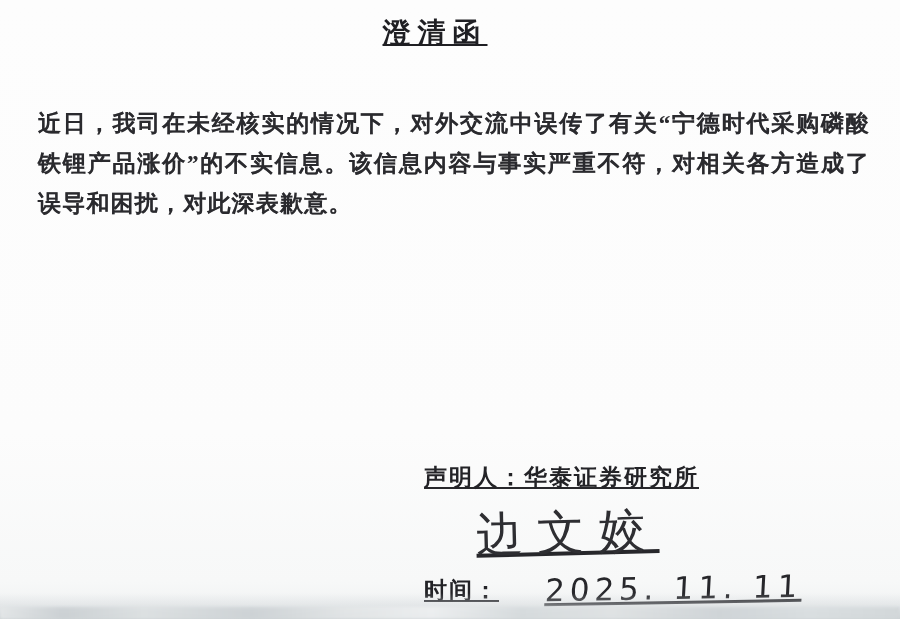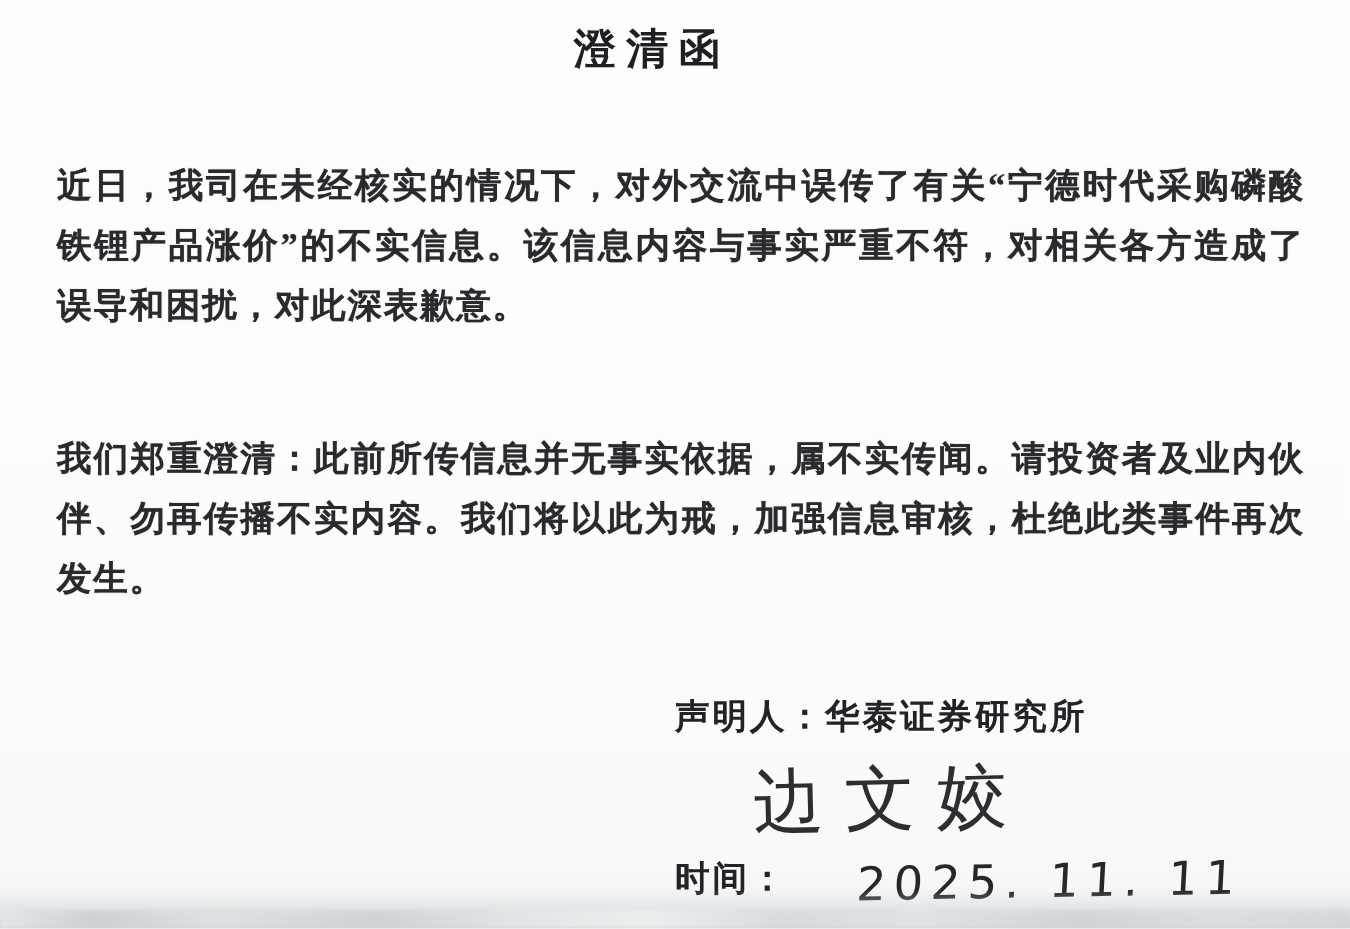"澄清函" .doc-title { text-decoration: none -> underline }
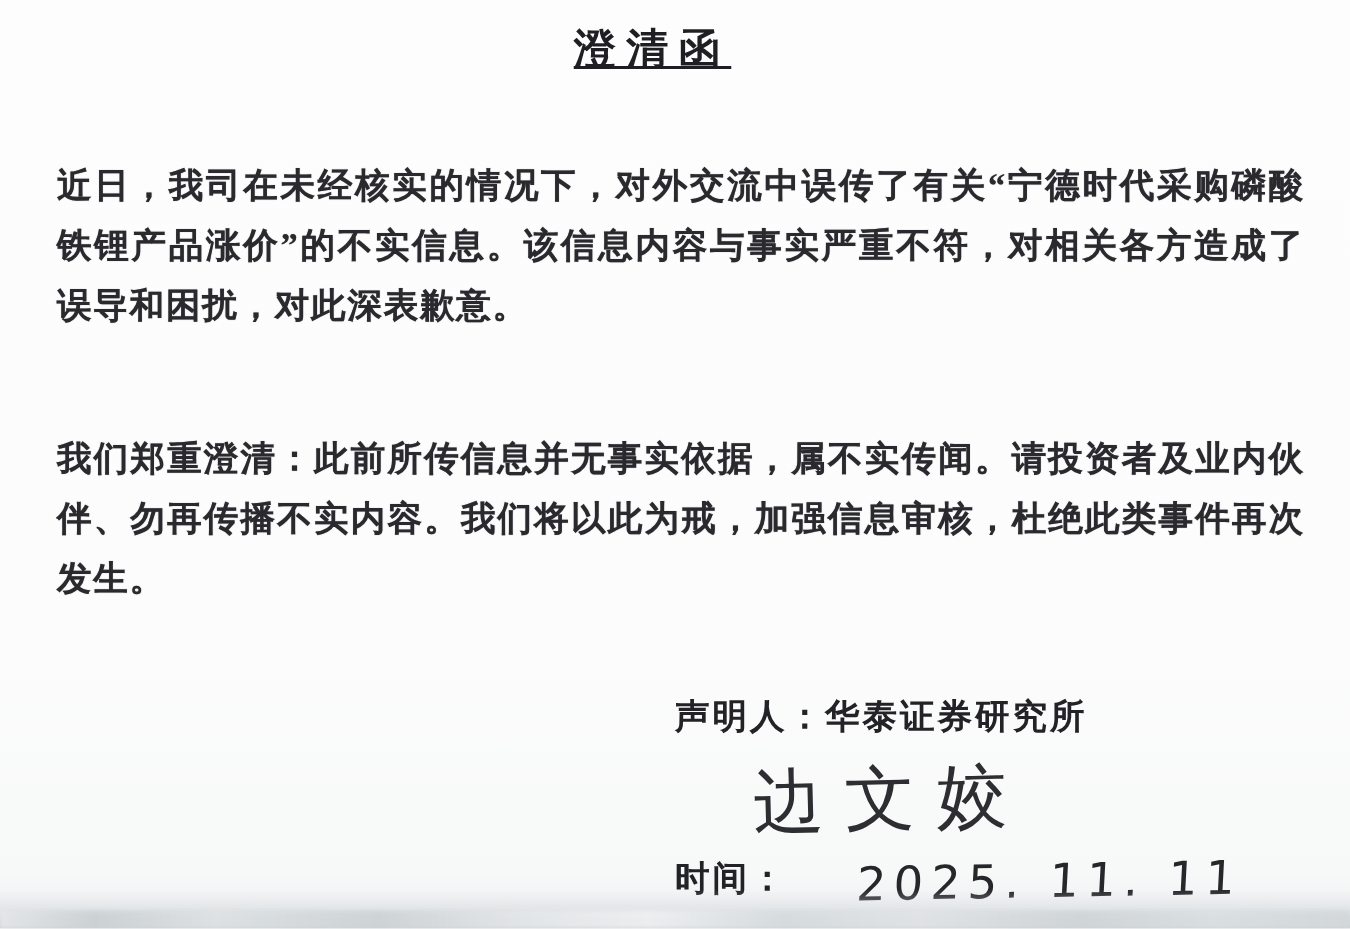"我们郑重澄清：此前所传信息并无事实依据，属不实传闻。请投资者及业内伙伴、勿再传播" div.para { html: <div>我们郑重澄清：此前所传信息并无事实依据，属不实传闻。请投资者及业内伙伴、勿再传播不实内容。我们将以此为戒，加强信息审核，杜绝此类事件再次发生。</div> -> none }
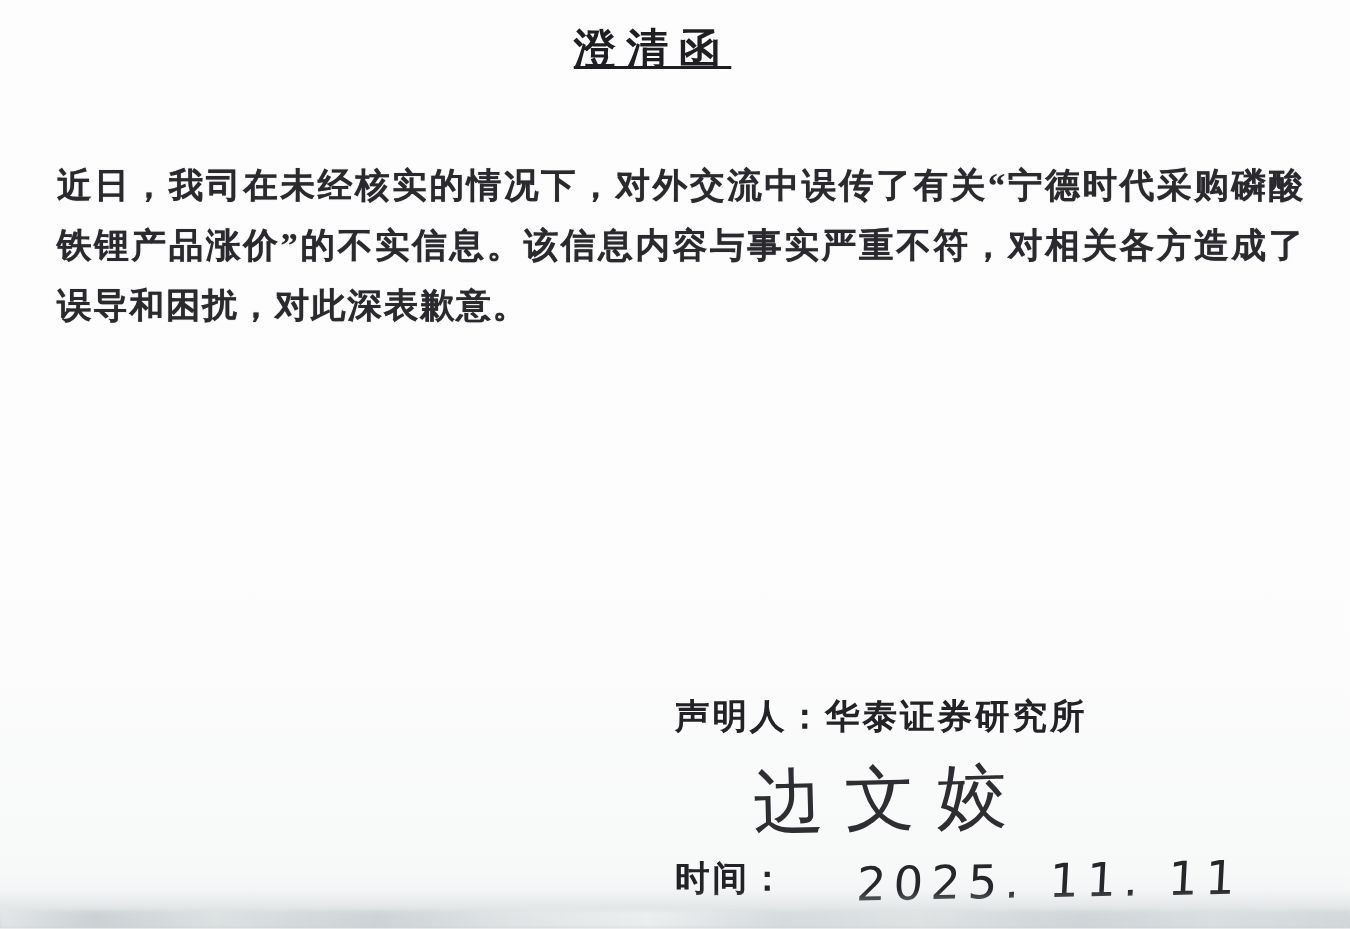"声明人：华泰证券研究所" .sign-block { left: 450px -> 424px; text-decoration: none -> underline }
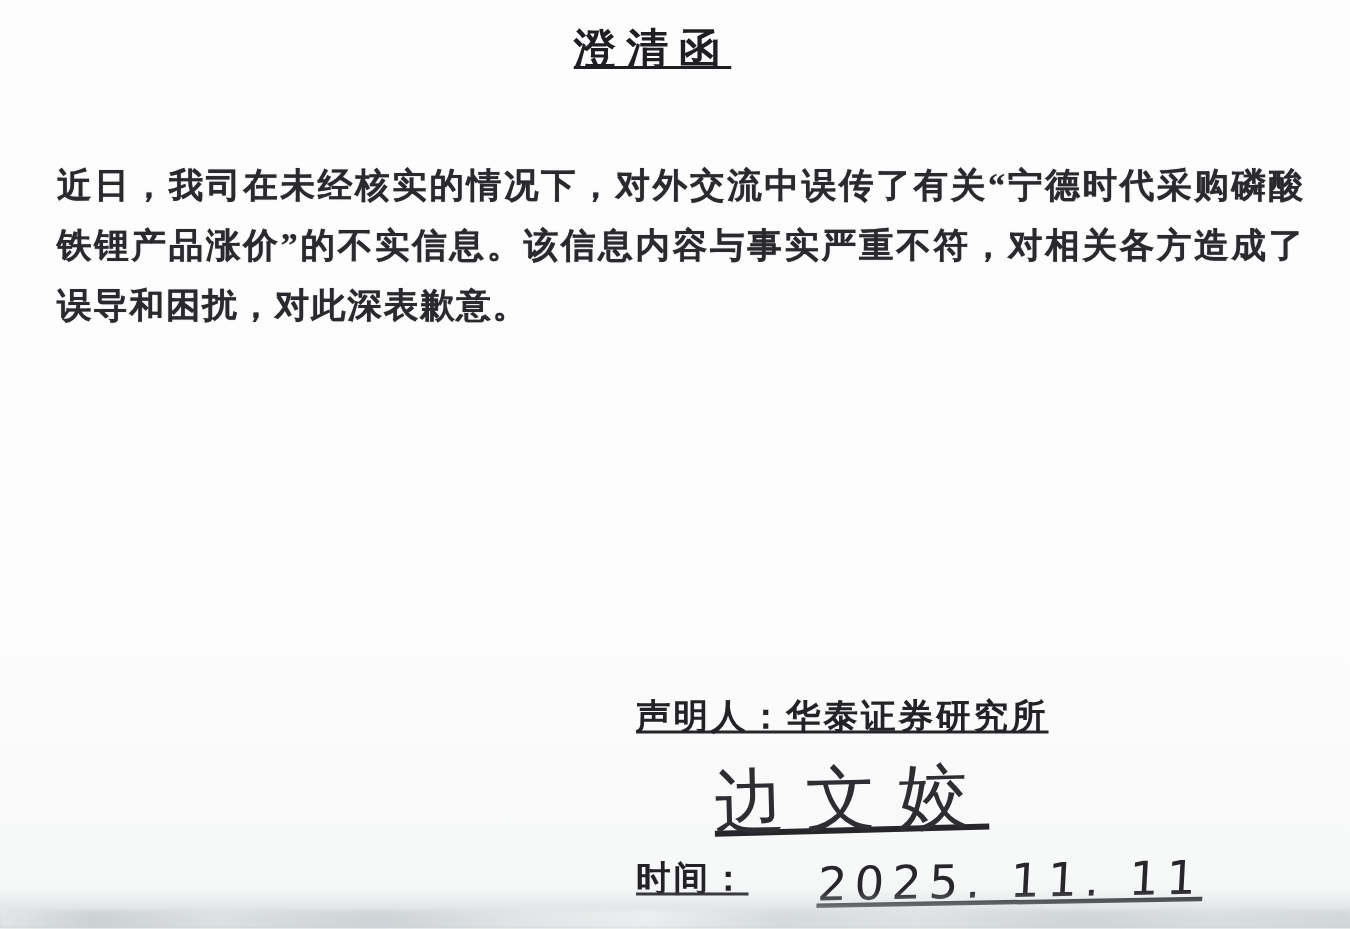"时间：" .date-line { align-items: flex-start -> flex-end }
